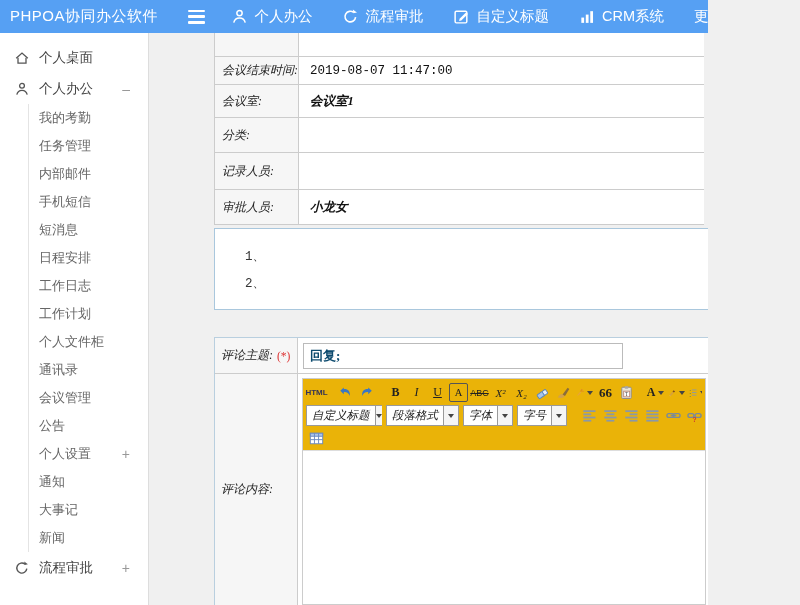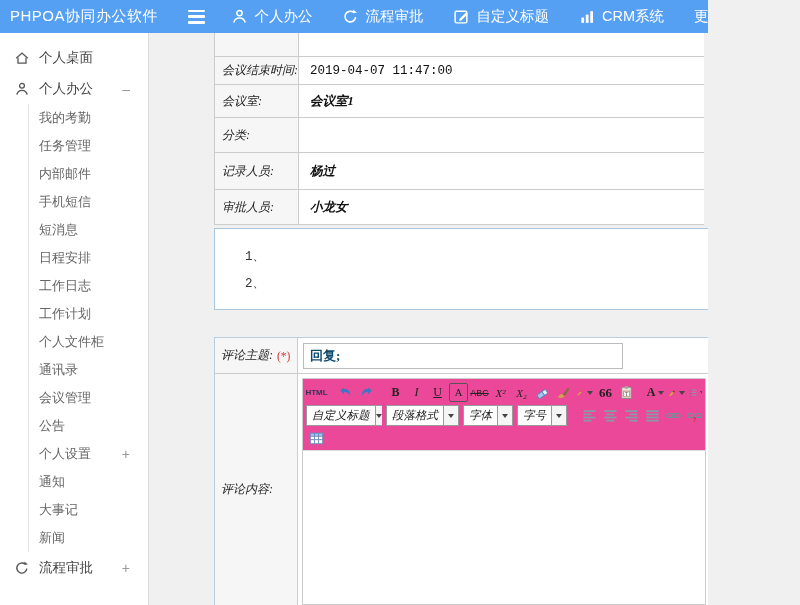"2019-04-07 11:47:00" div.val { text: 2019-04-07 -> 2019-08-07 }
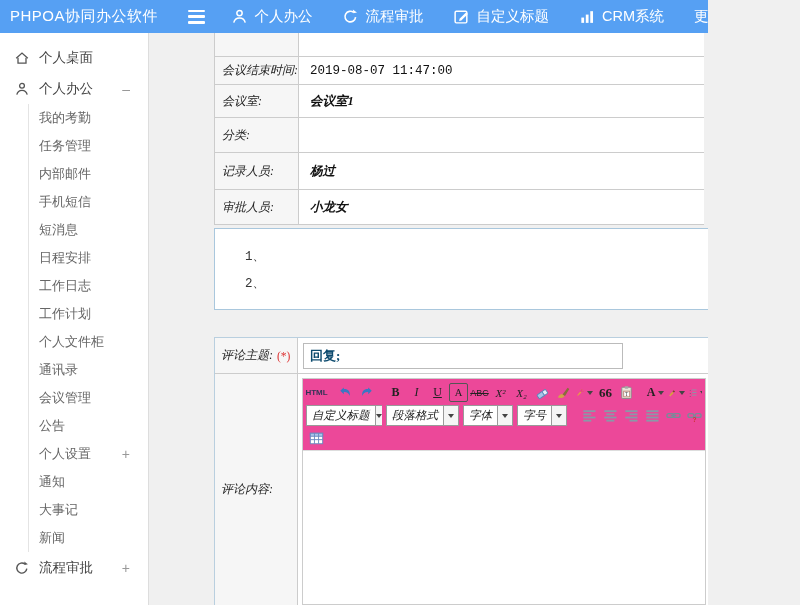"杨过" div.val { html: <div>杨过</div> -> none }
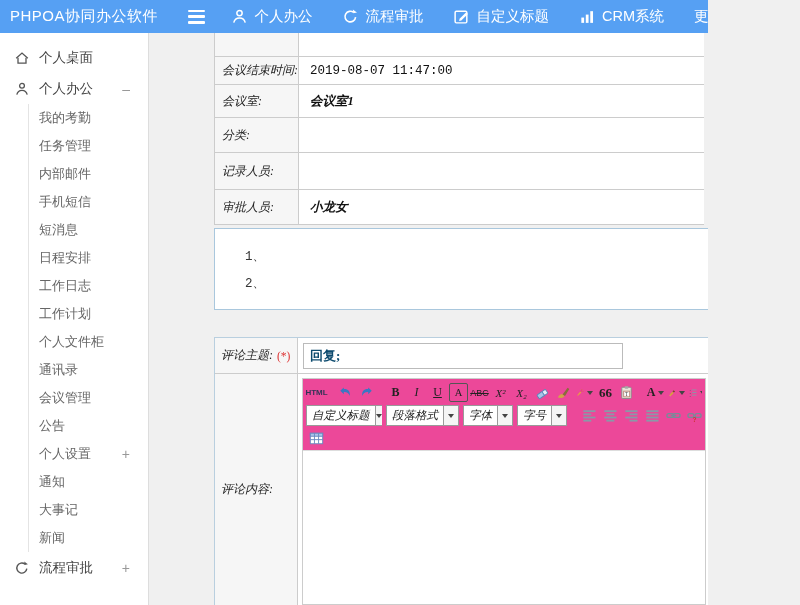"HTML" .toolbar { background: #ec4899 -> #eab308 }
